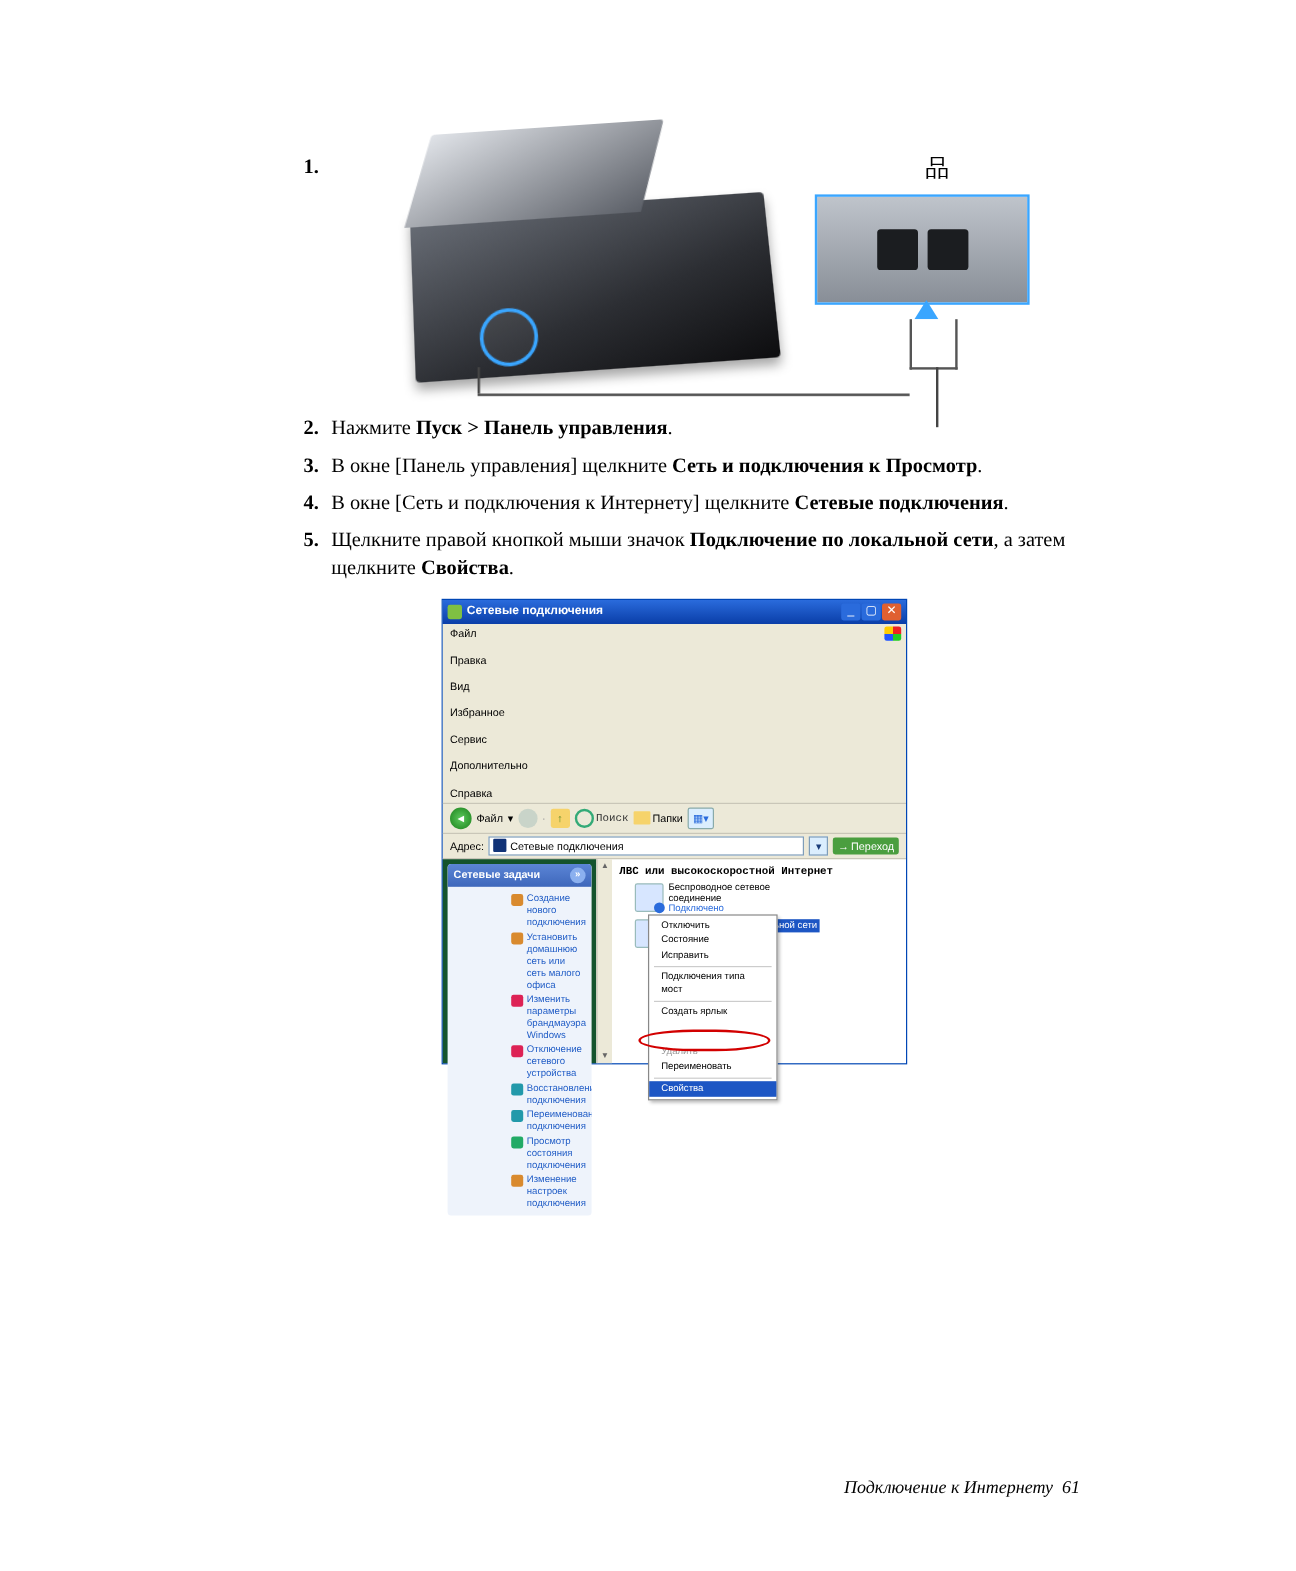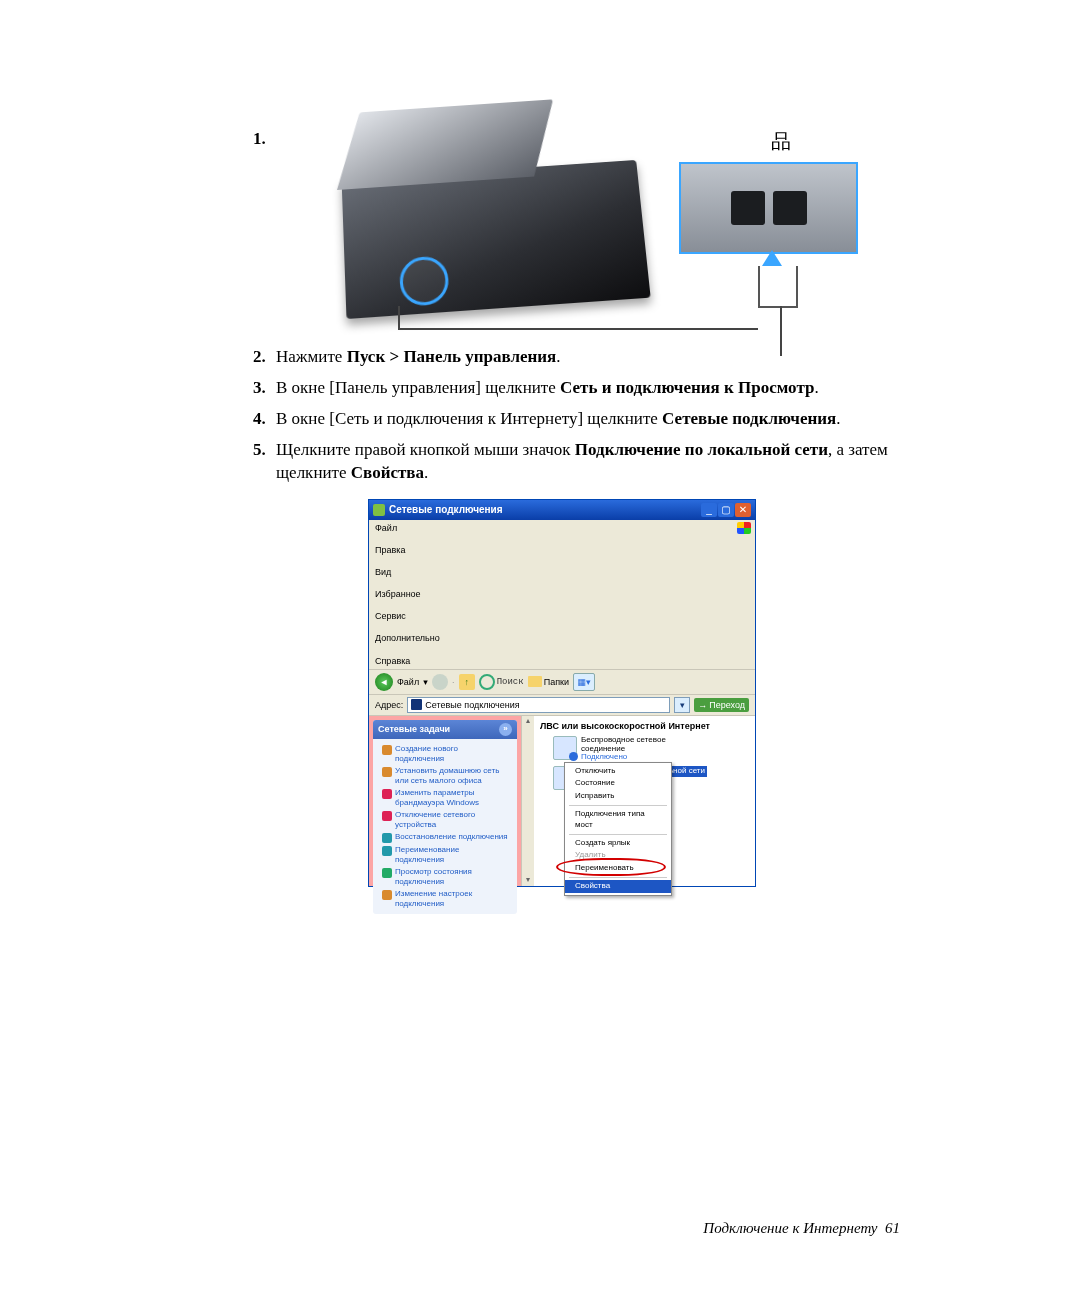"Сетевые задачи" .xp-side { background: #fca5a5 -> #14532d; width: 152px -> 128px }
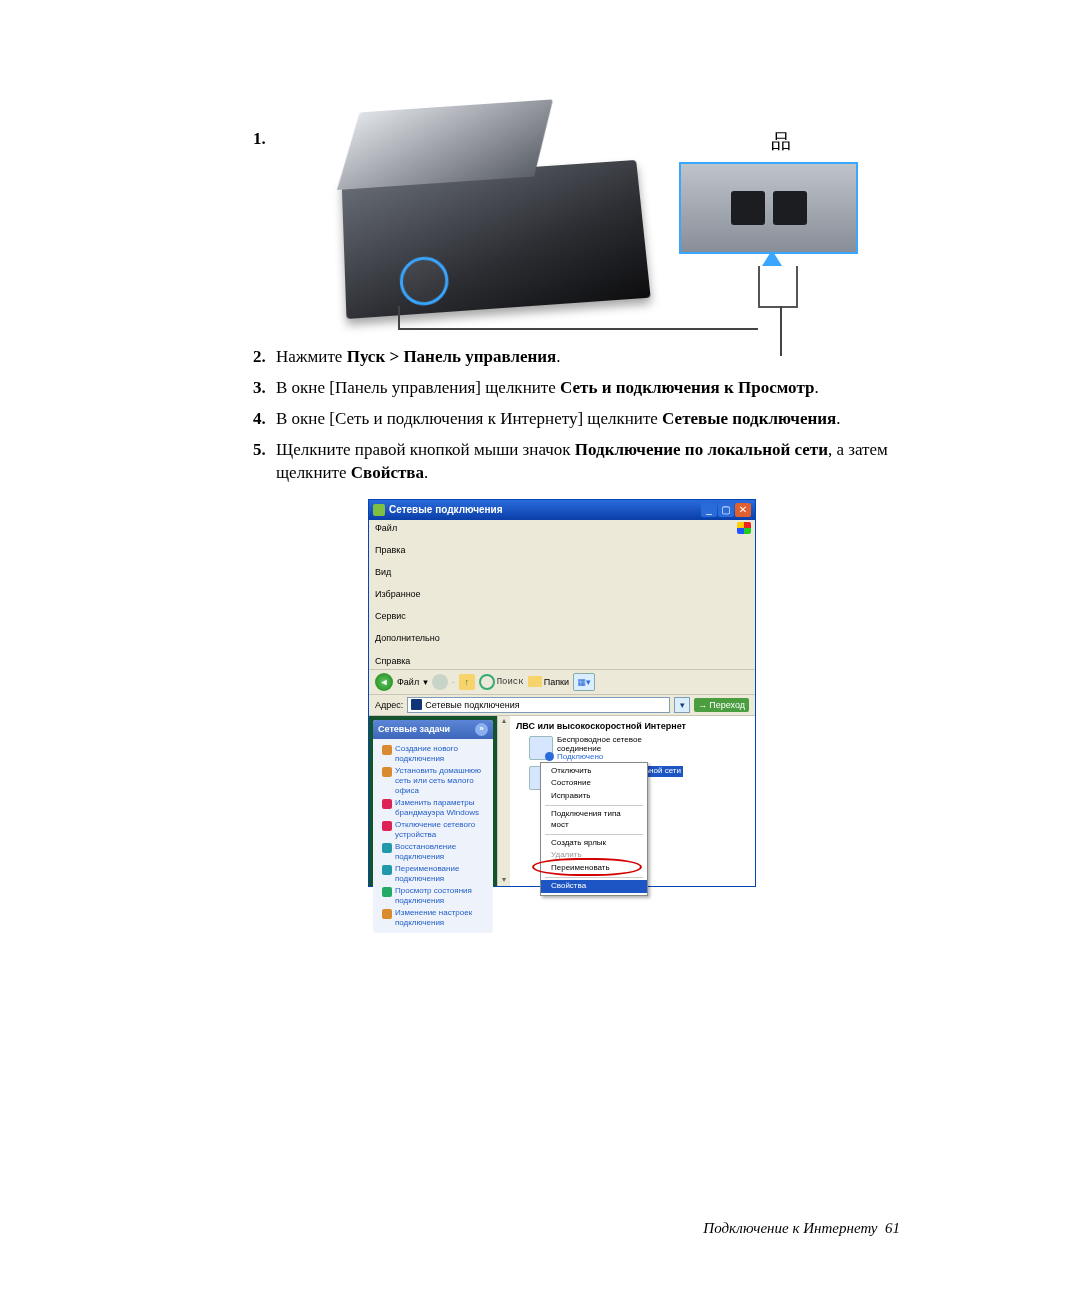"ЛВС или высокоскоростной Интернет" .cat-head { font-family: none -> Liberation Mono, monospace }
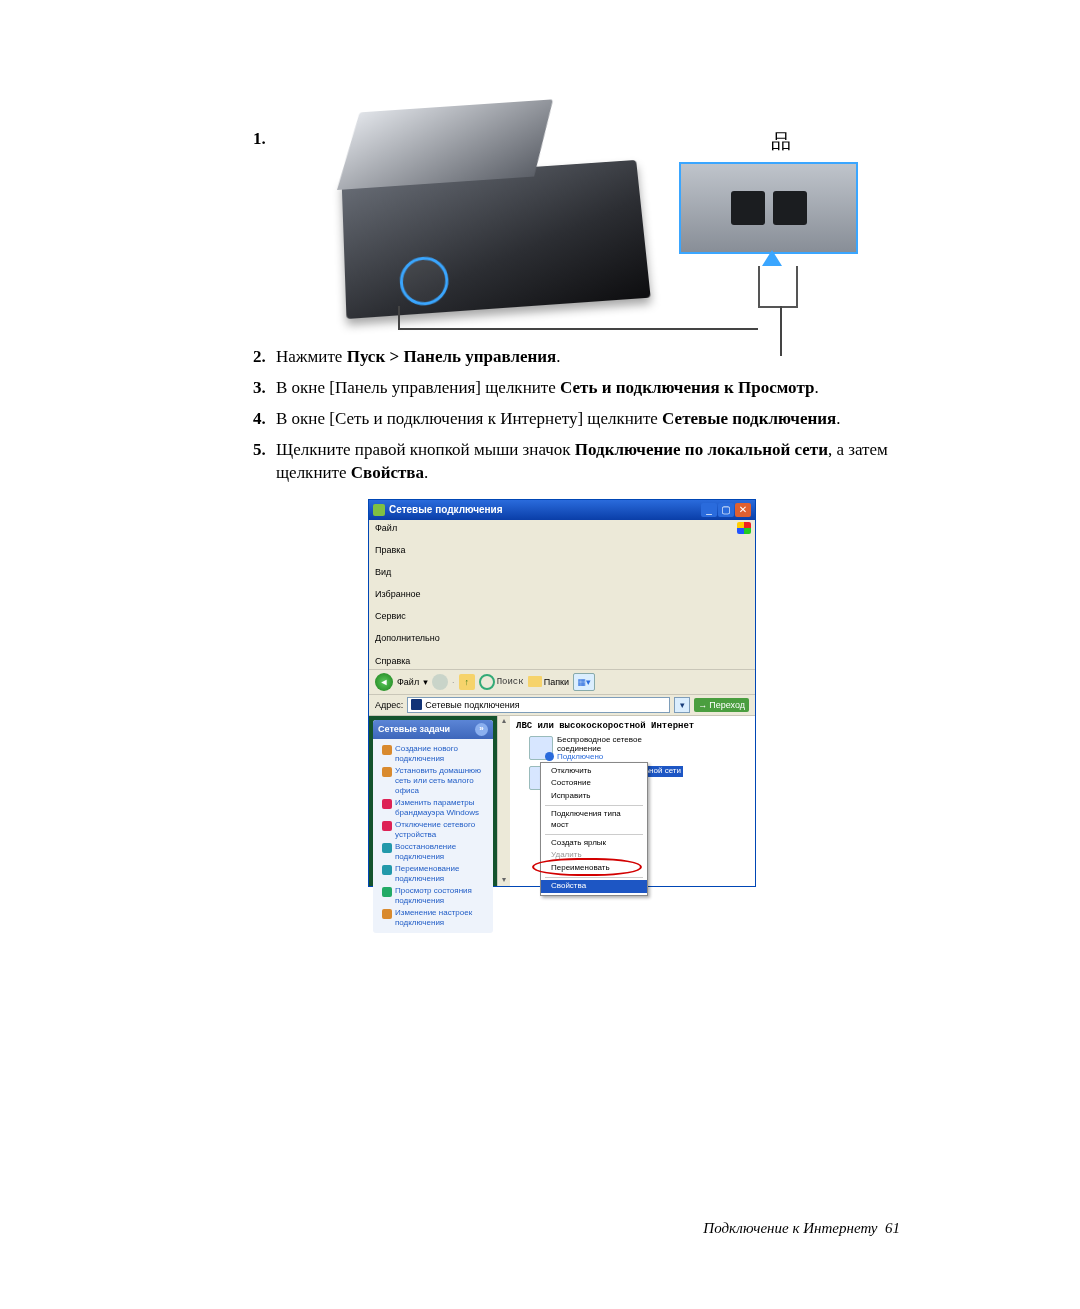"Создание нового подключения" .tasklist { margin-left: none -> 44px }
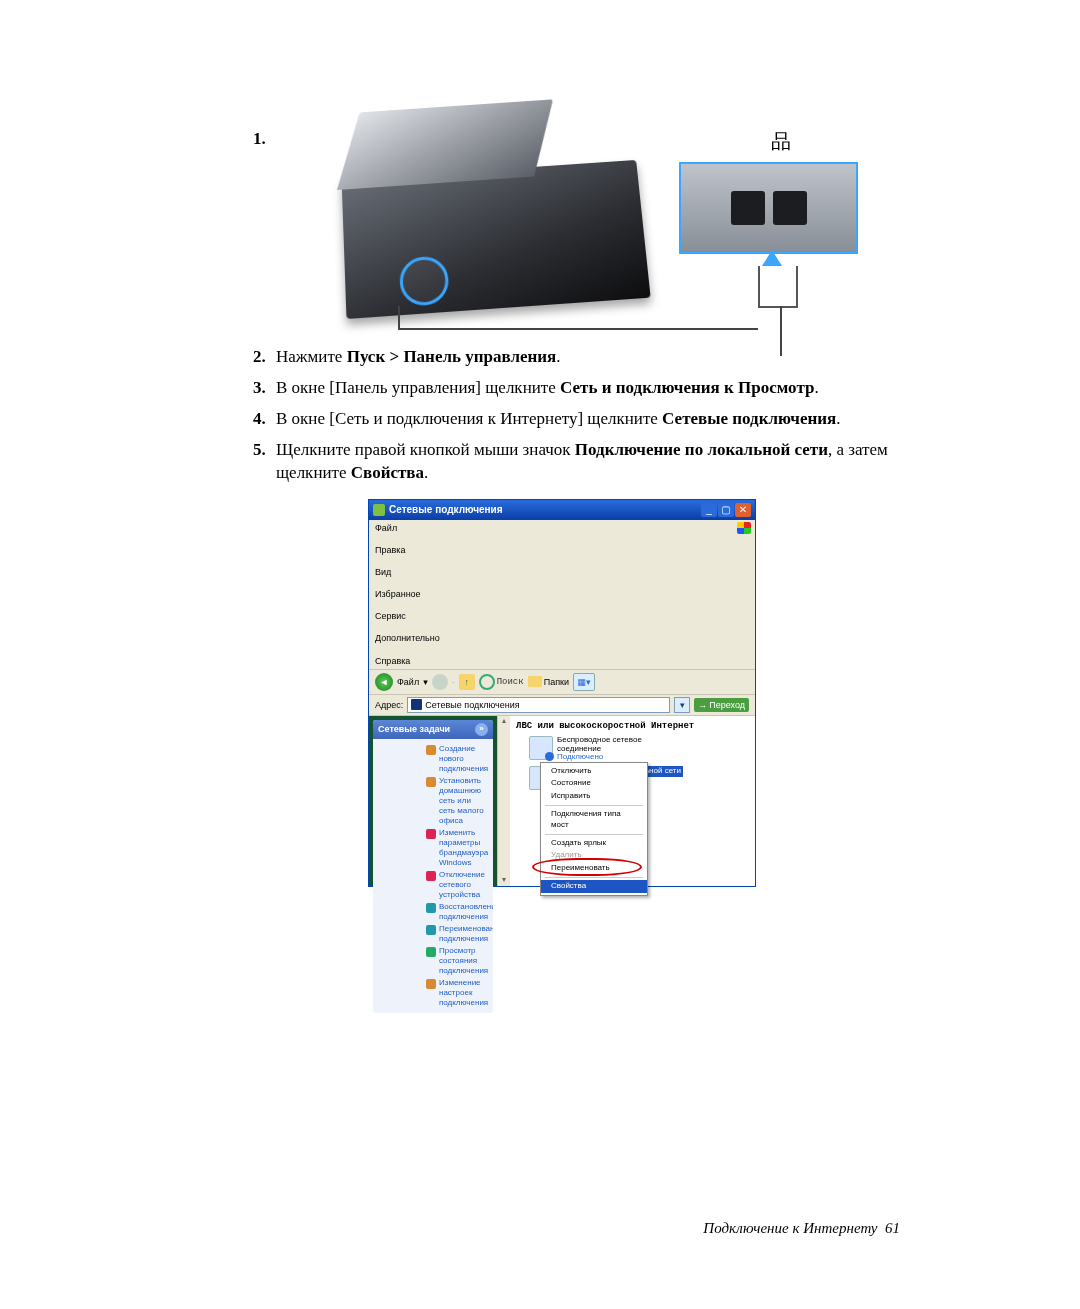"Удалить" .ctx .mi.dis { margin-top: none -> 21px }
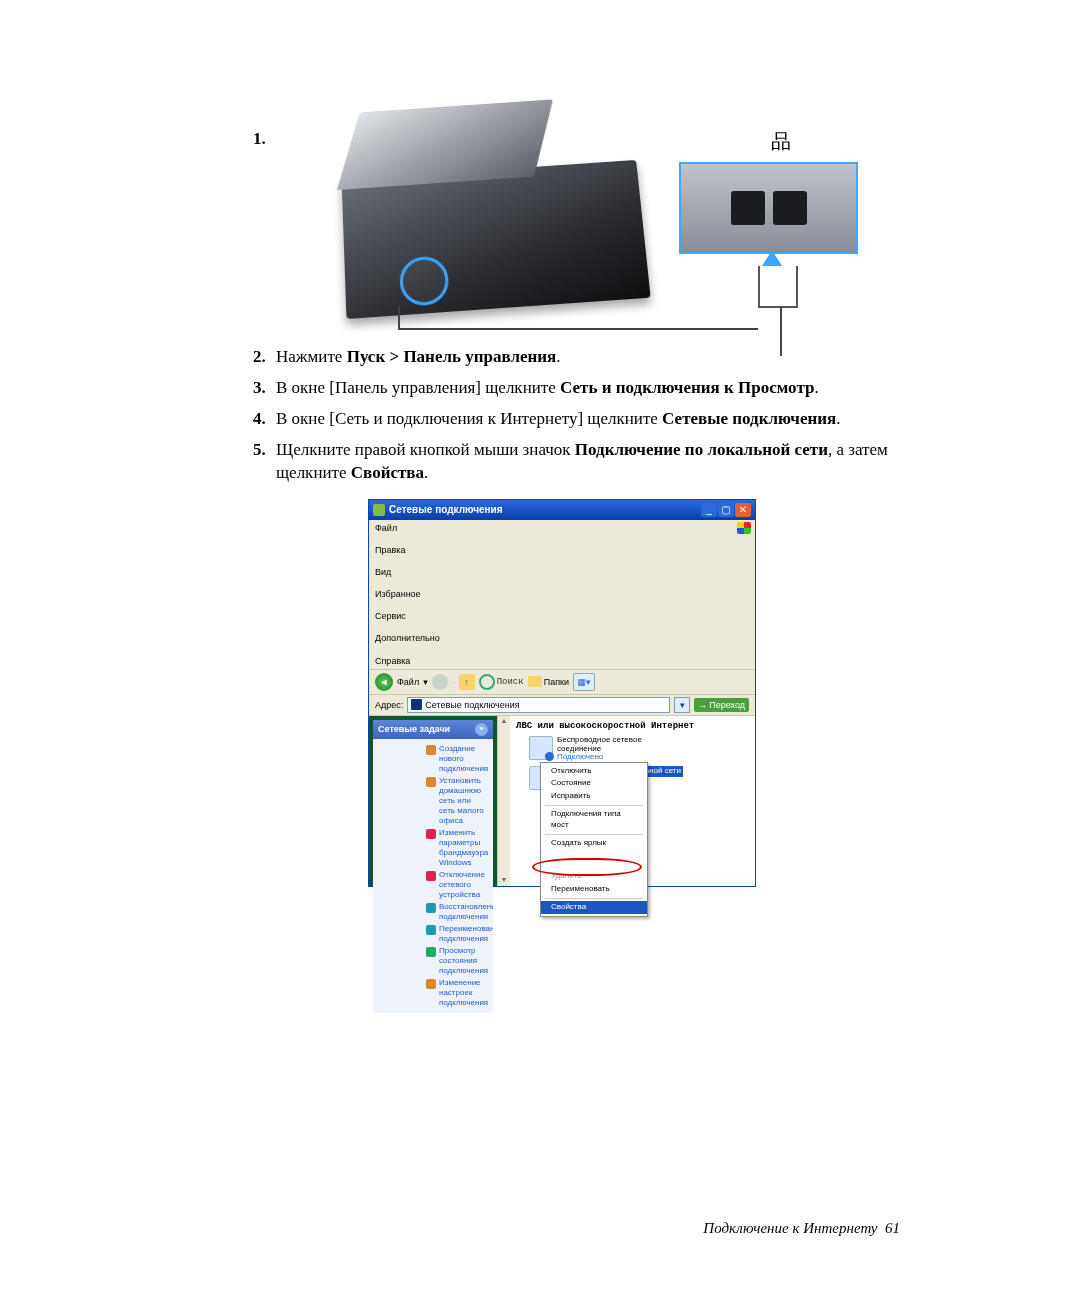"Подключение к Интернету 61" .footer { bottom: 72px -> 60px }
